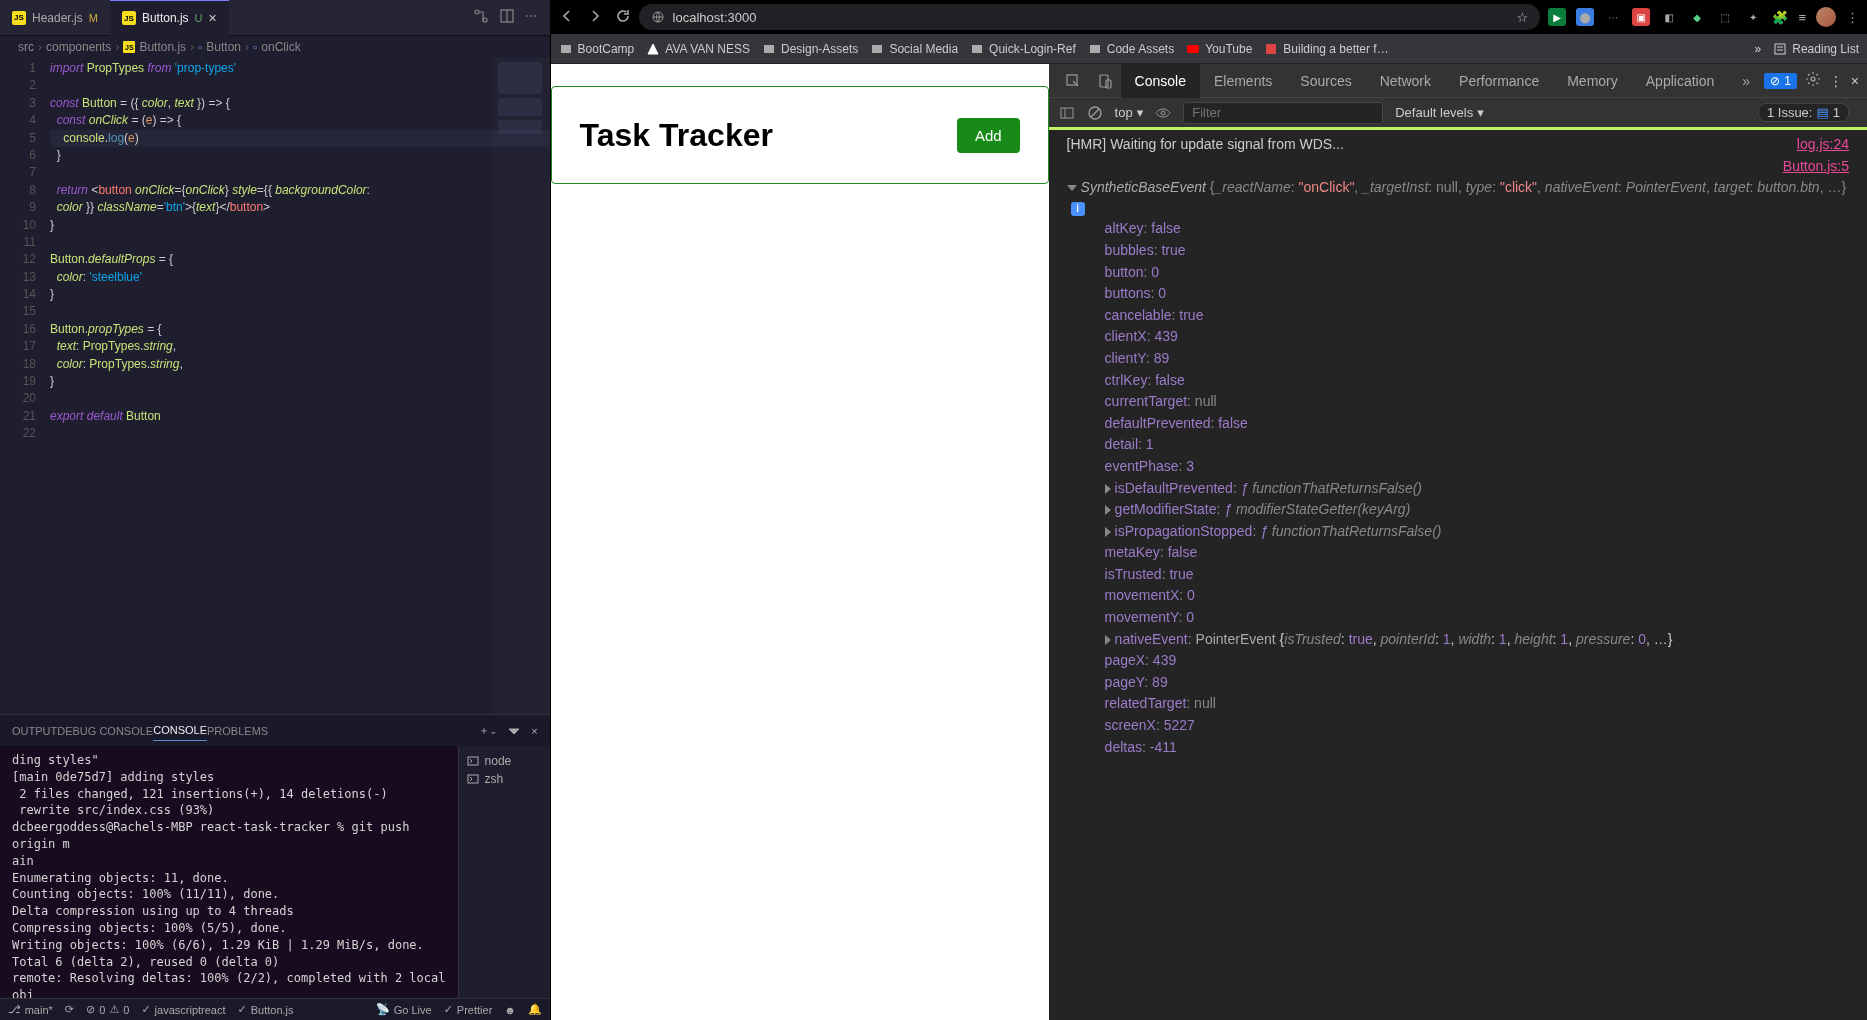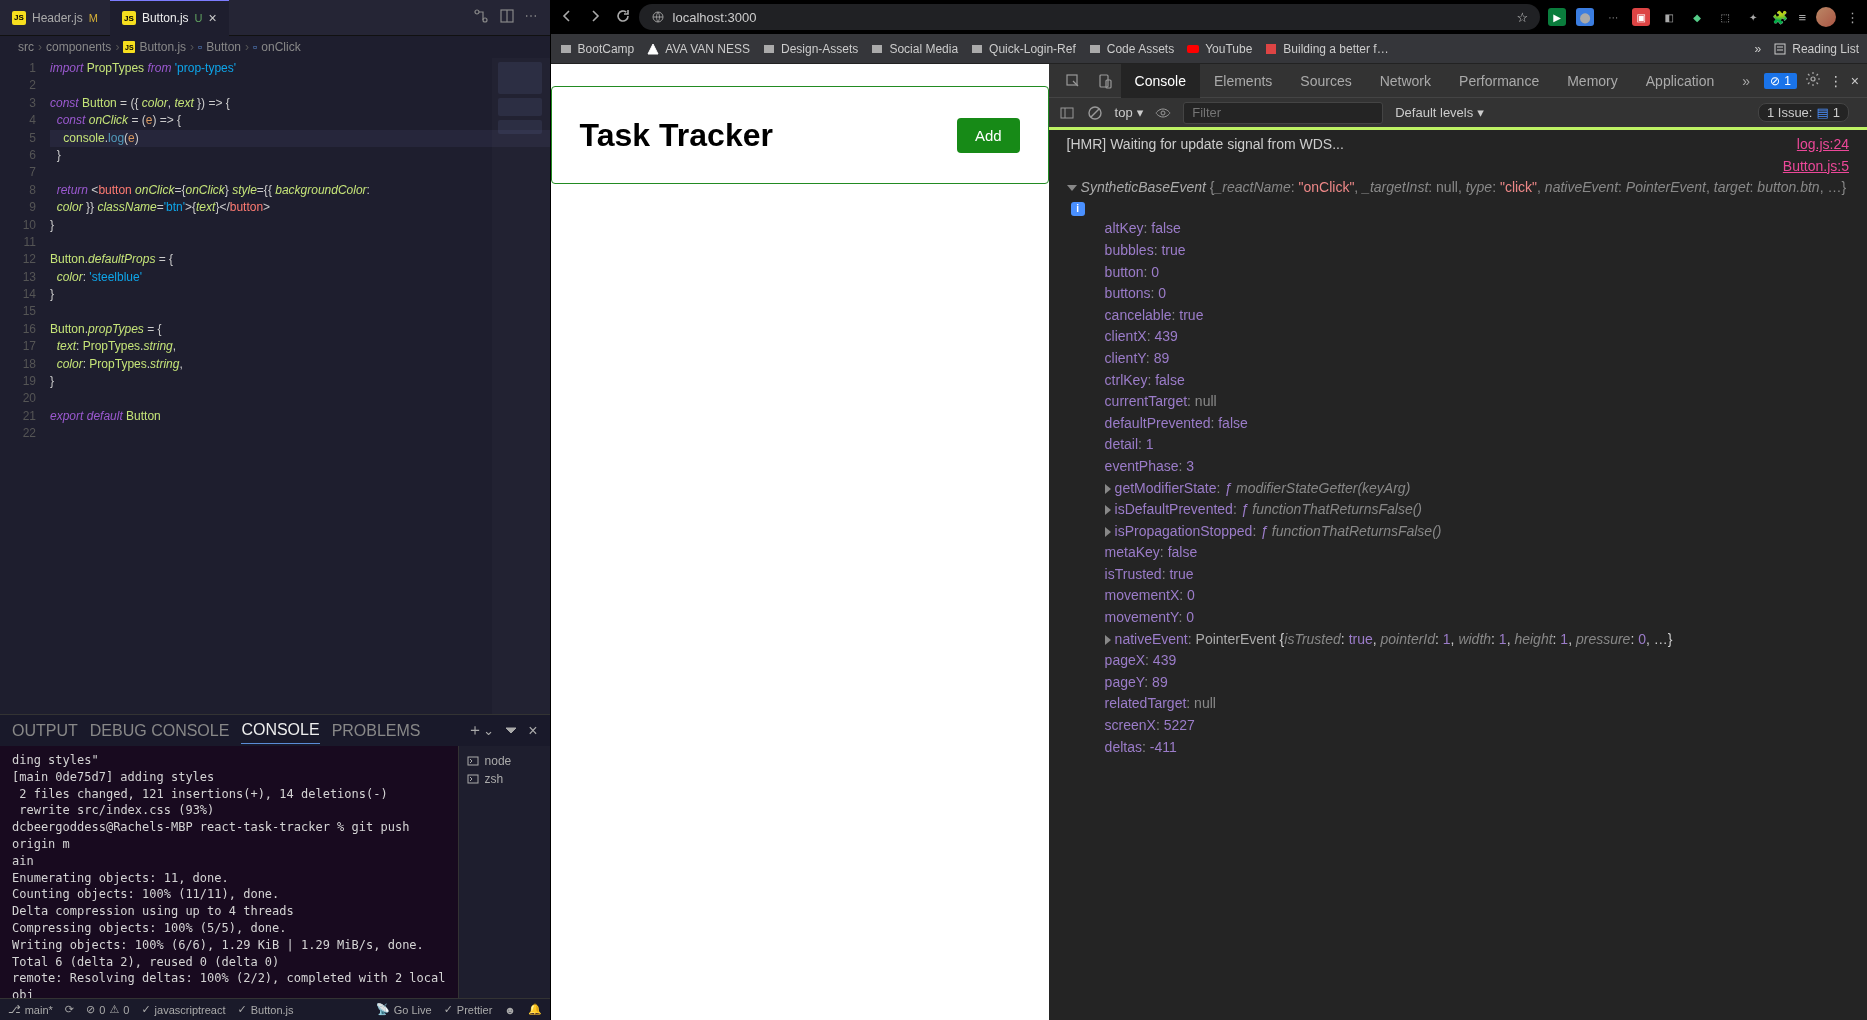"getModifierState: ƒ" div.cl { order: before "isDefaultPrevented: ƒ" -> after "isDefaultPrevented: ƒ" }
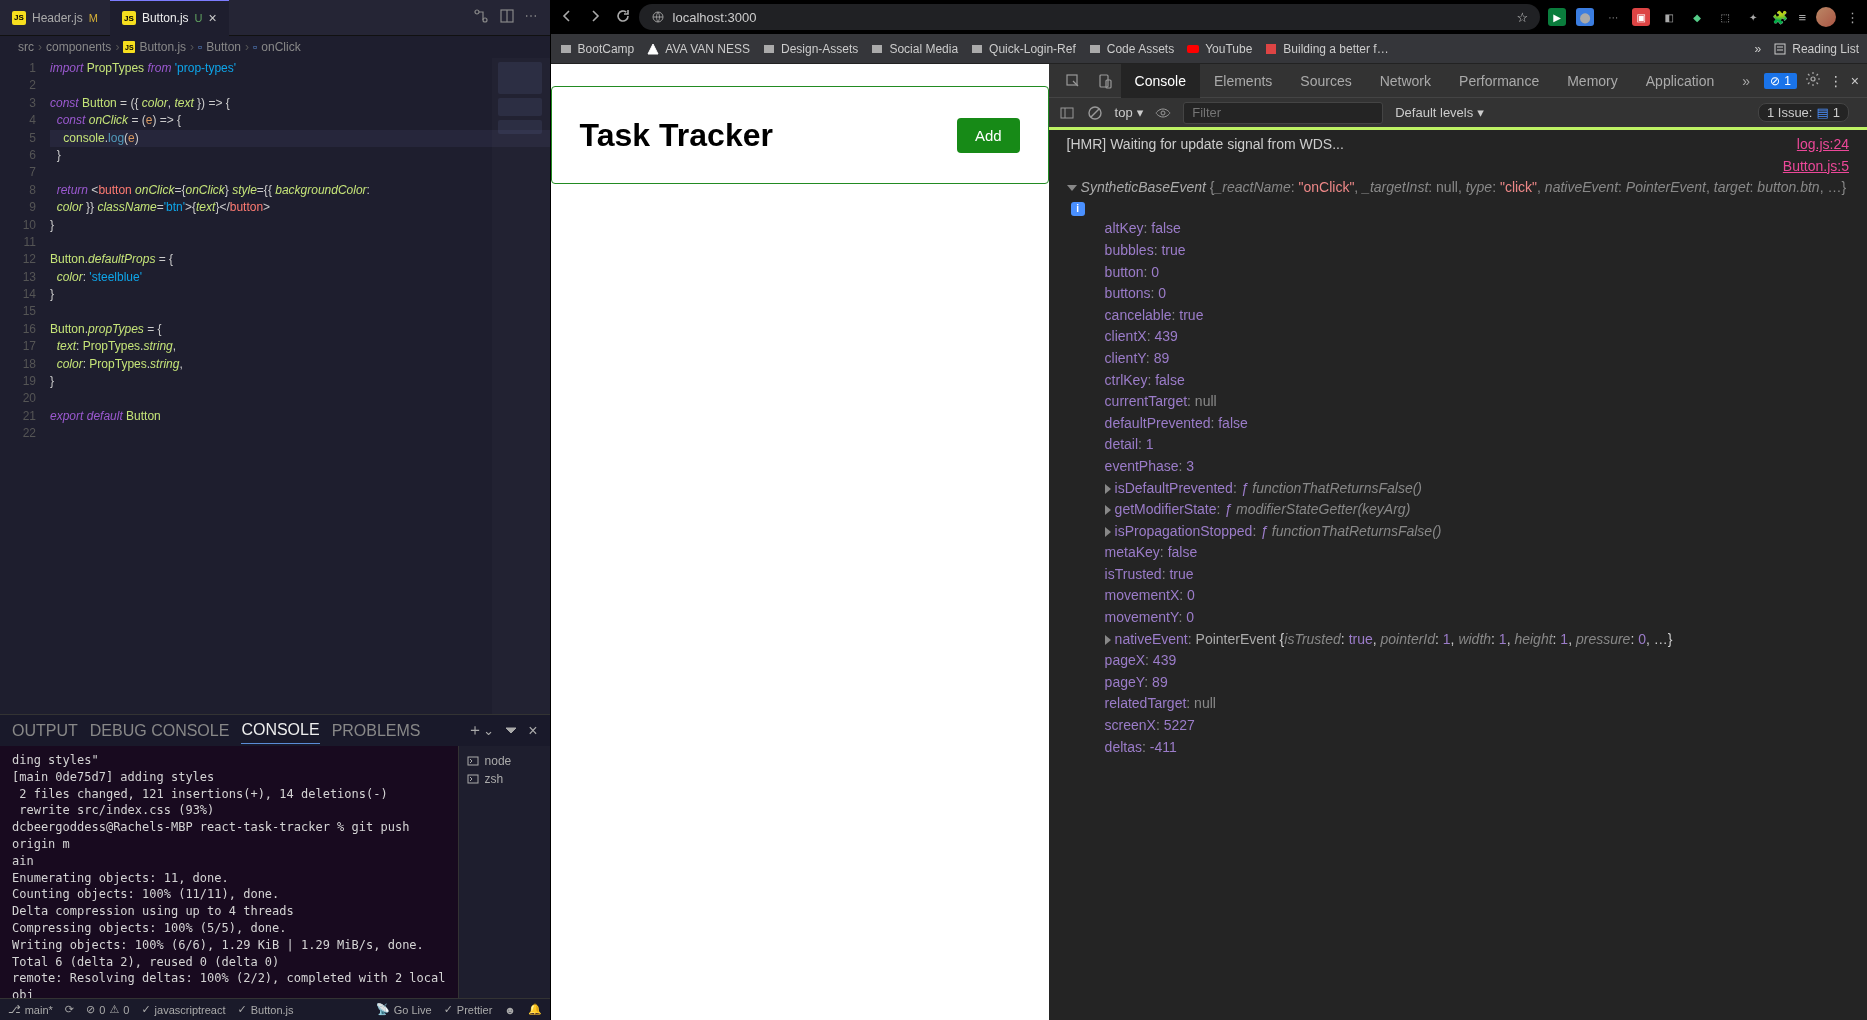"OUTPUT" .term-tabs { font-size: 16px -> 11px; gap: 12px -> 0 }
